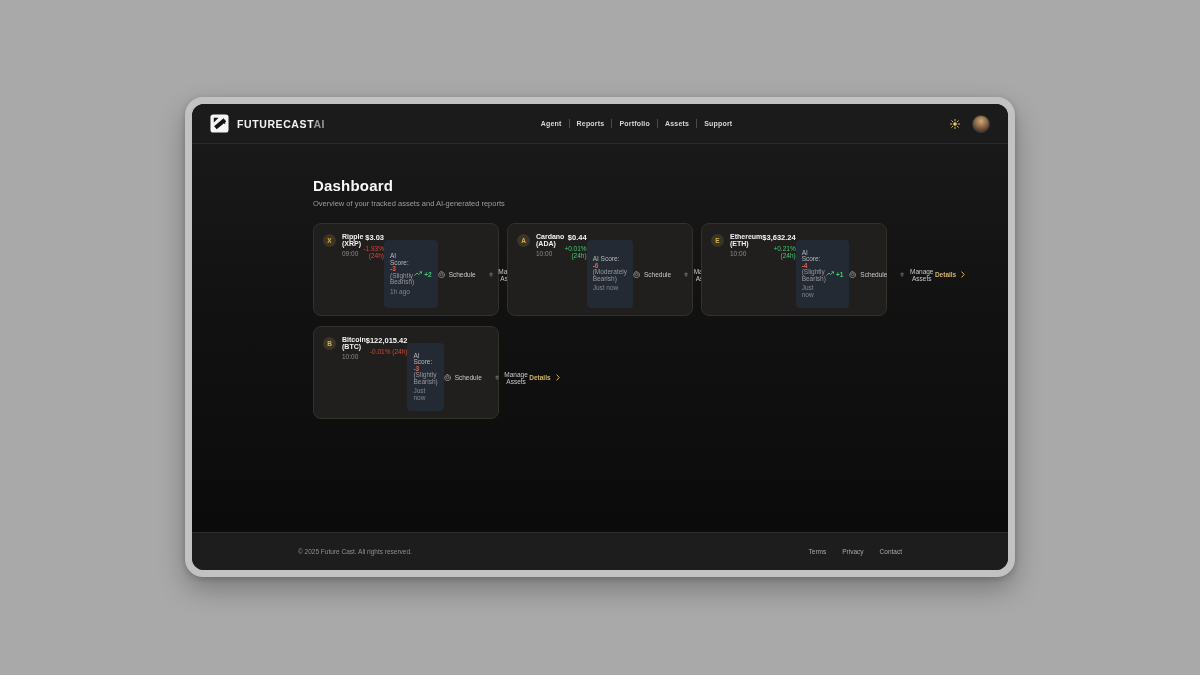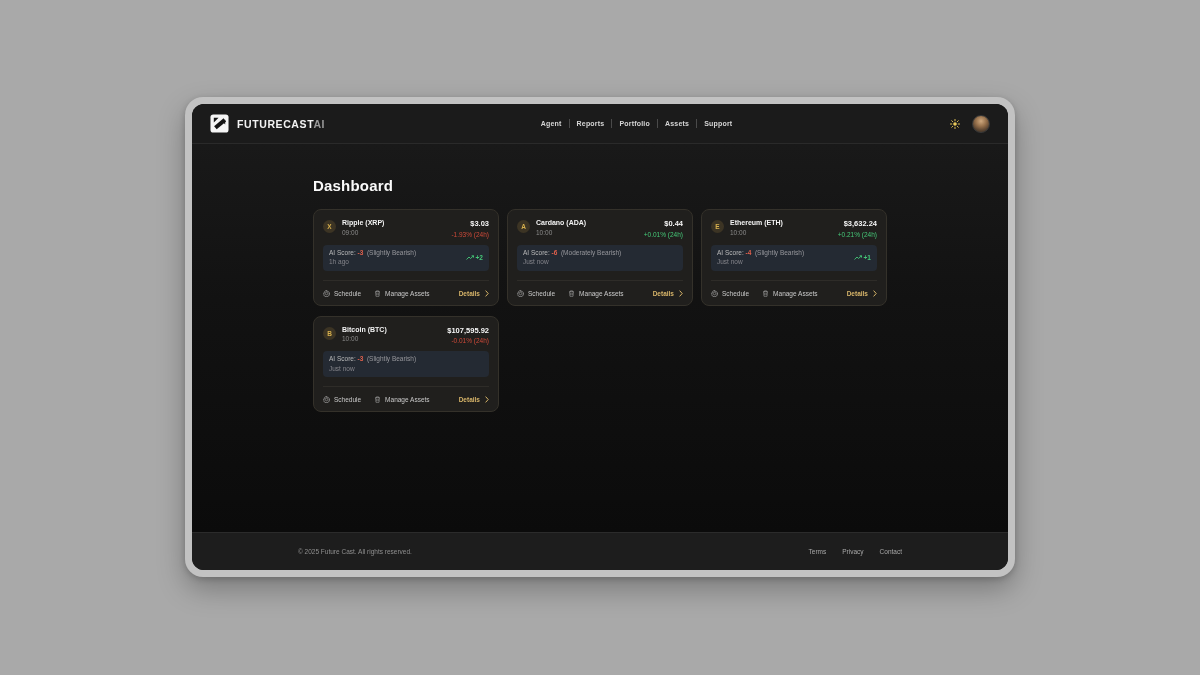"Overview of your tracked assets" p.page-subtitle { html: none -> <p>Overview of your tracked assets and AI-generated reports</p> }
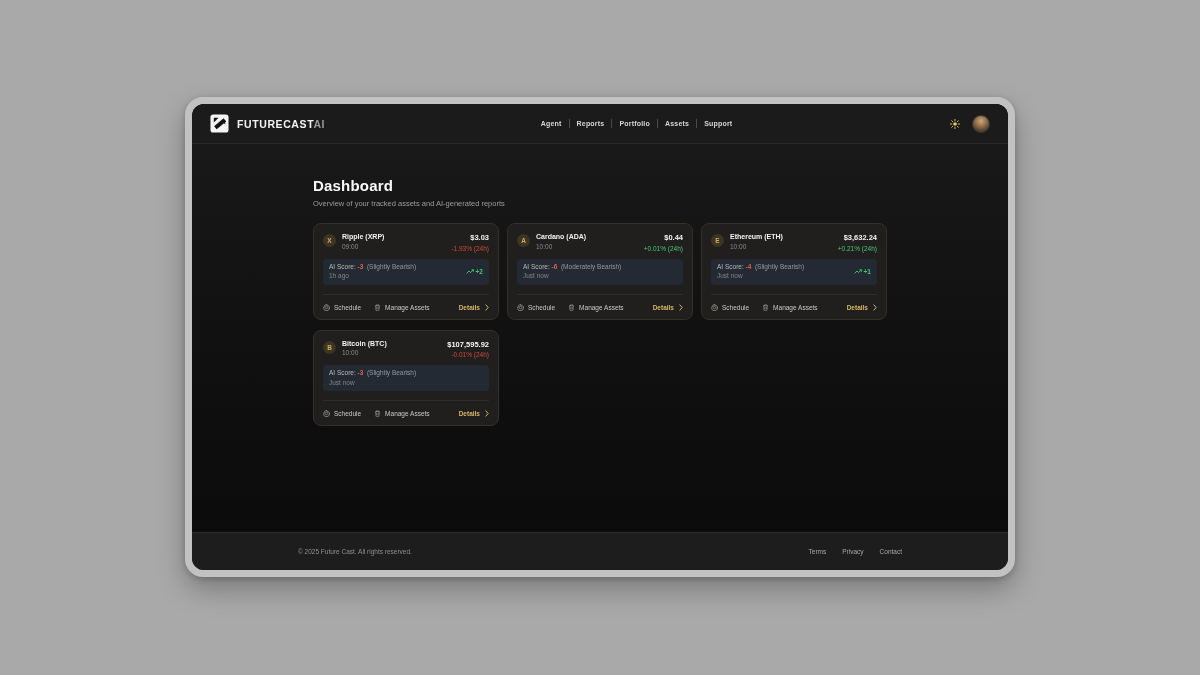"$3.03" .card { flex-direction: column -> row }
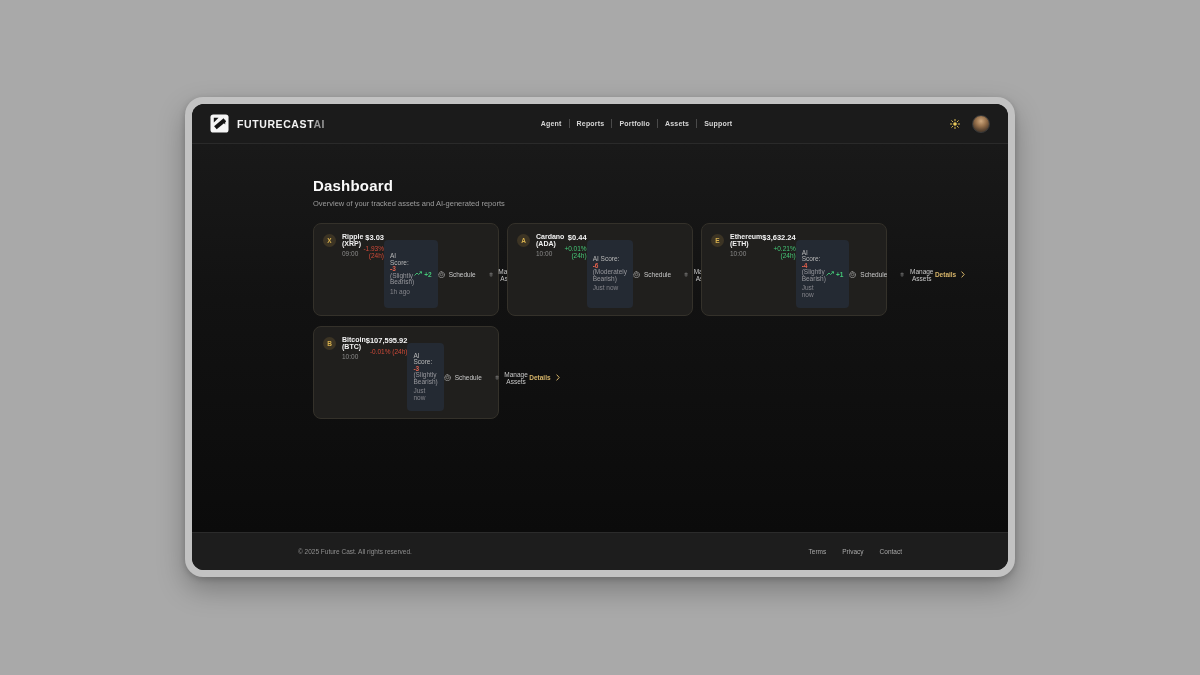"$107,595.92" div.coin-price { text: $107,595.92 -> $122,015.42 }
